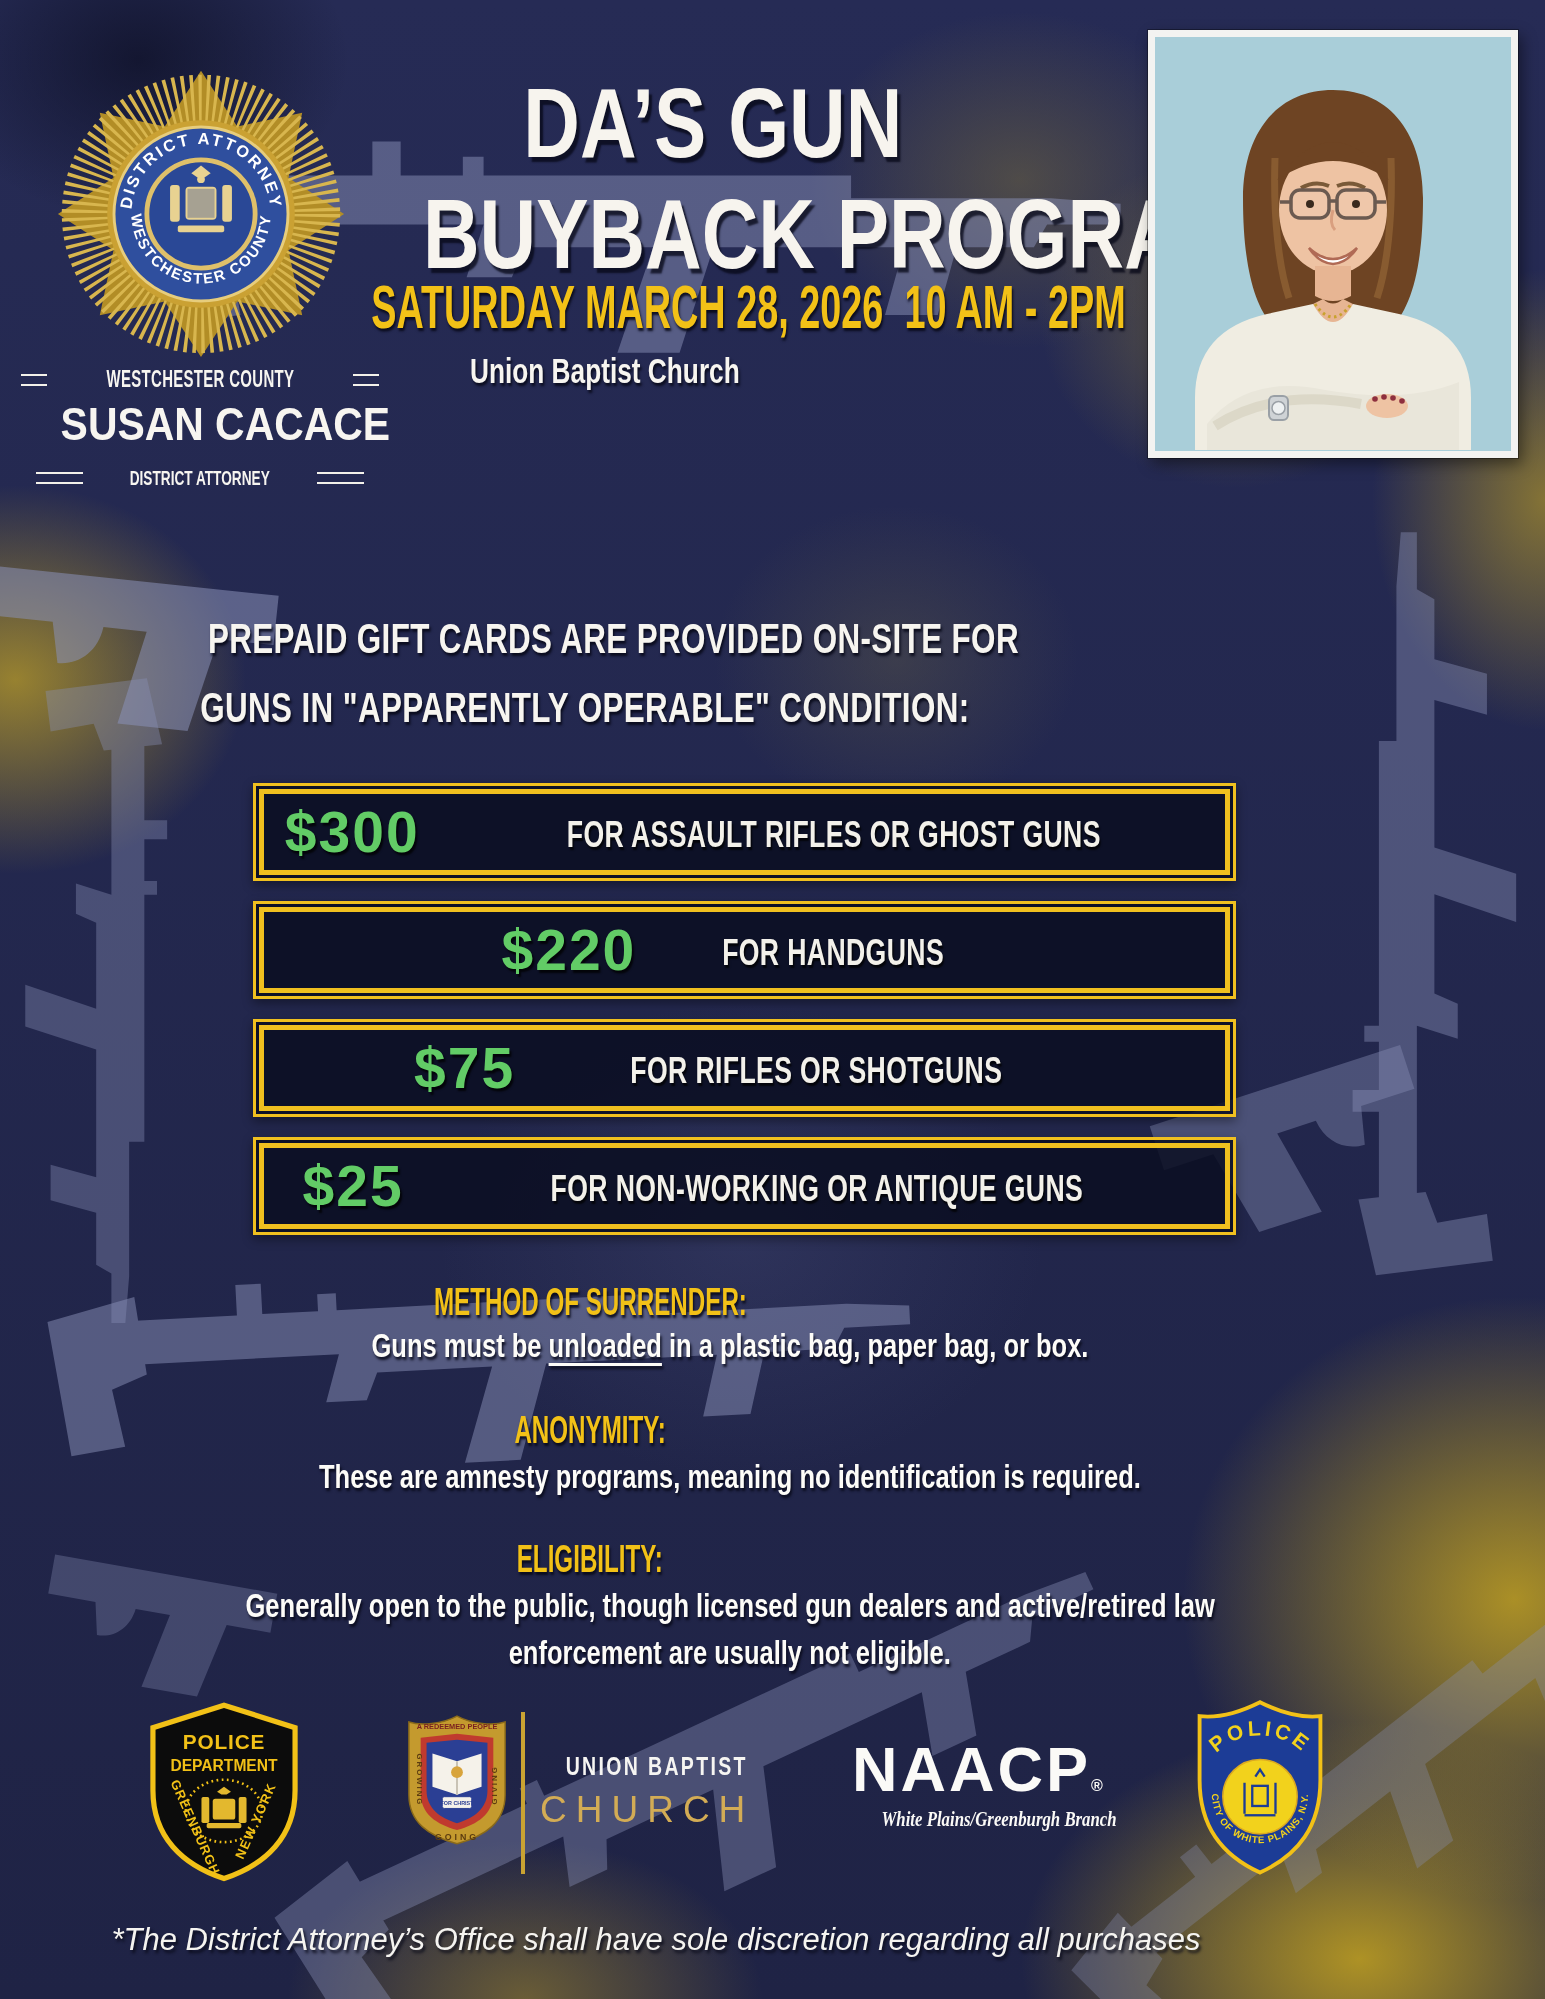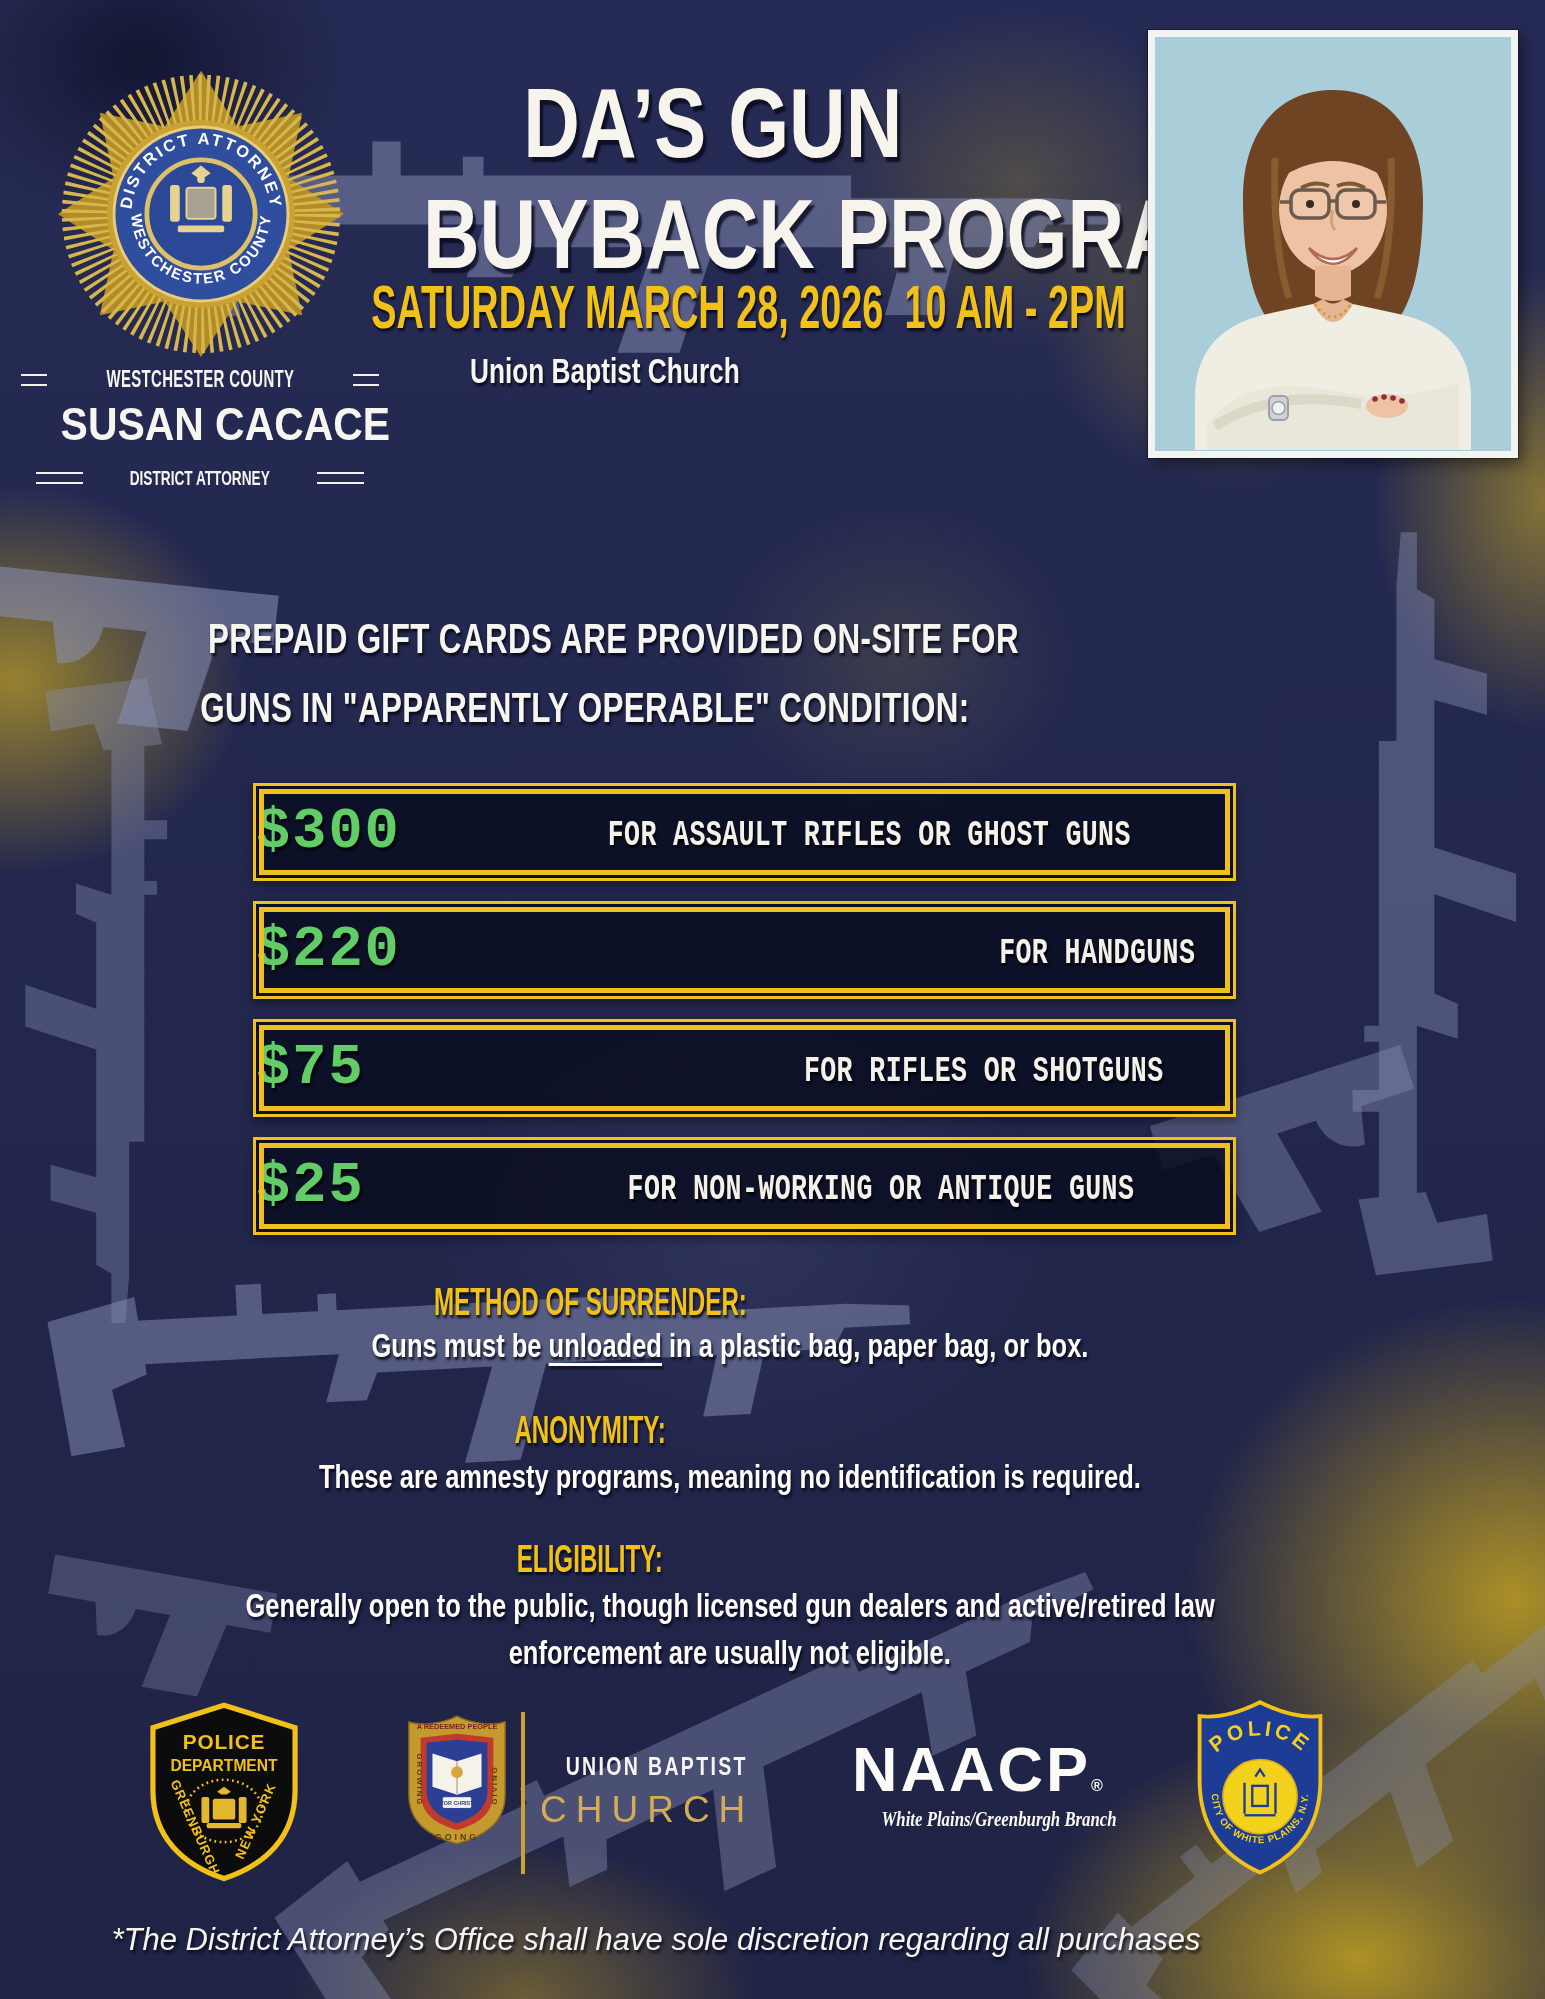"$300" .price-inner { font-family: Liberation Mono, monospace -> none; justify-content: space-between -> center }
